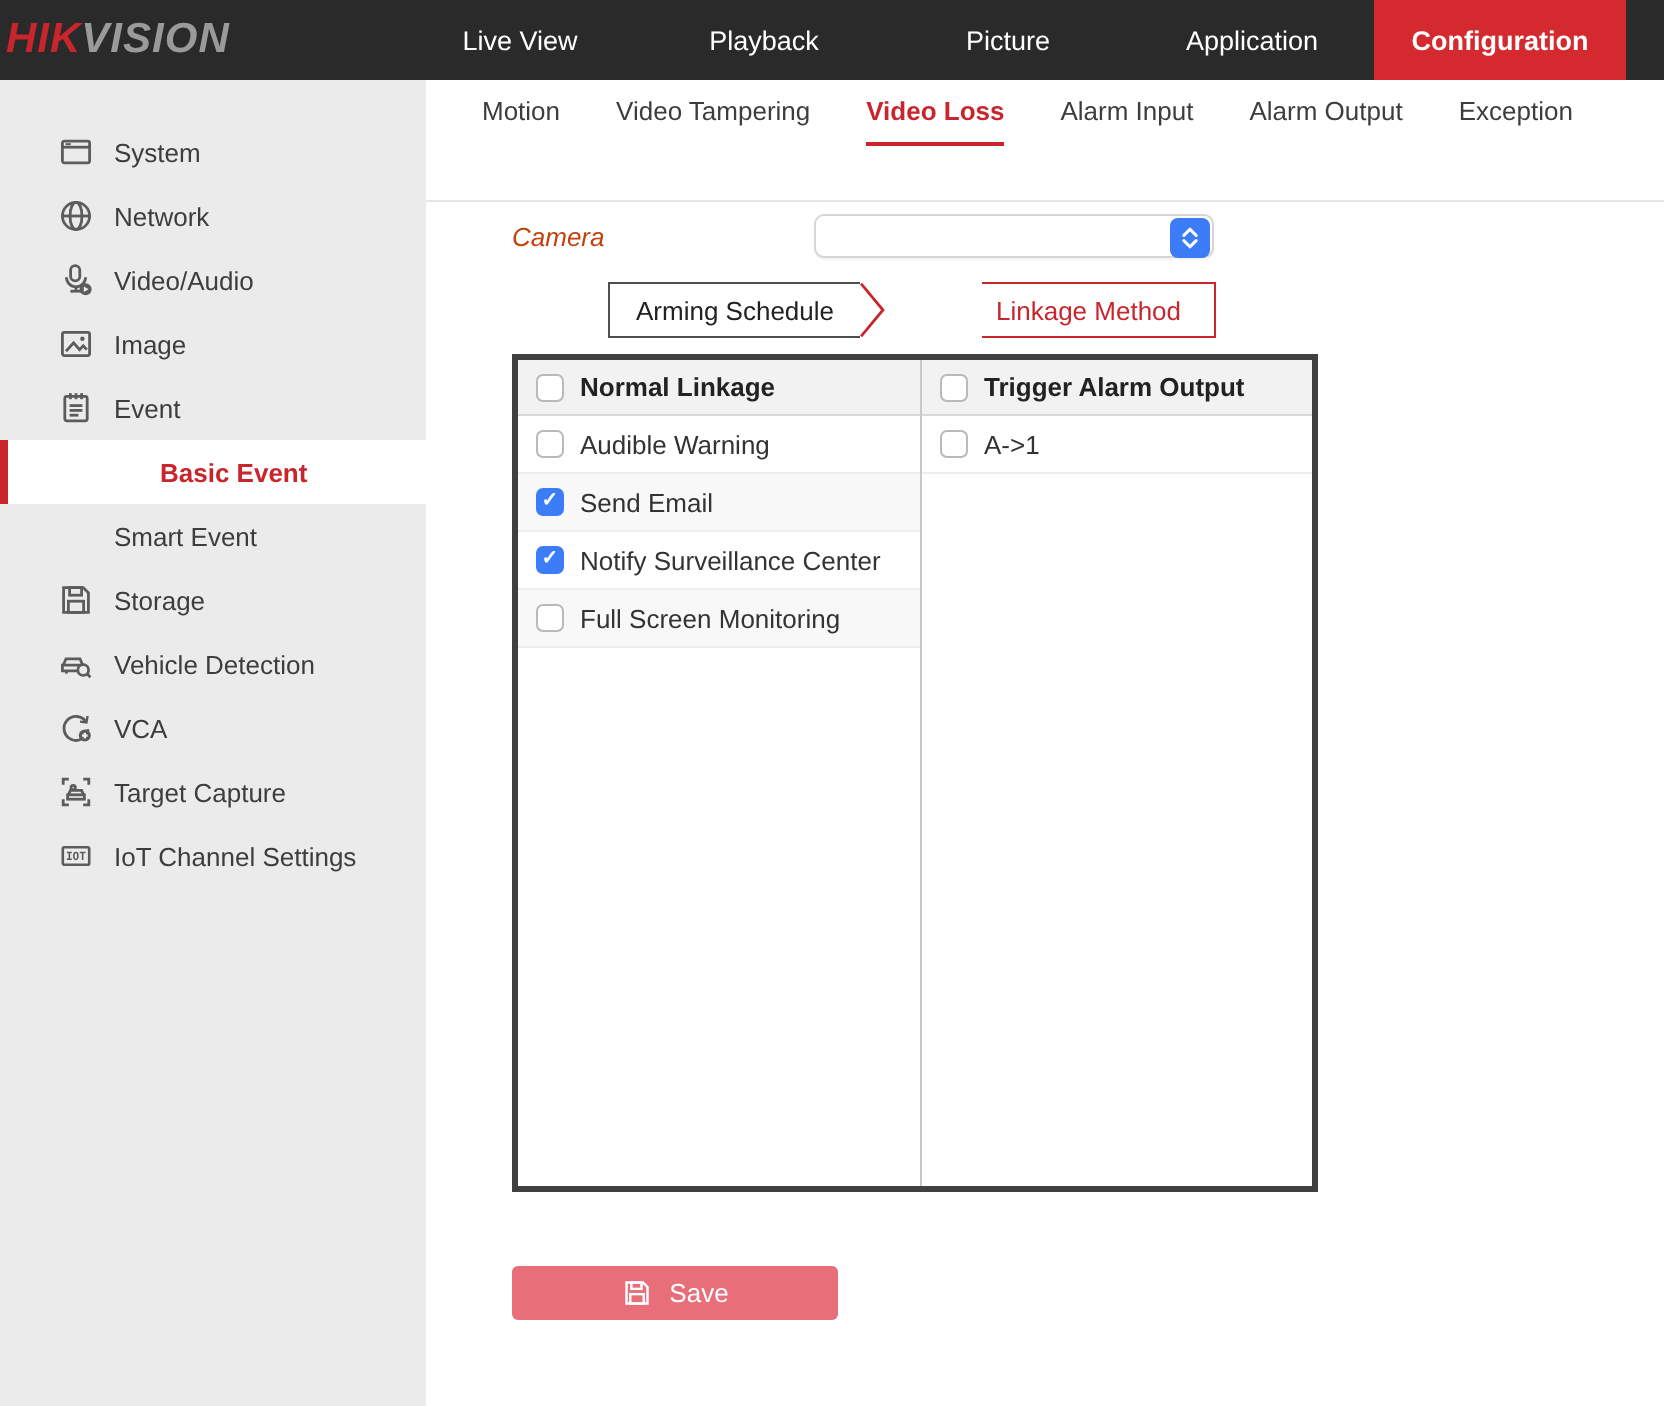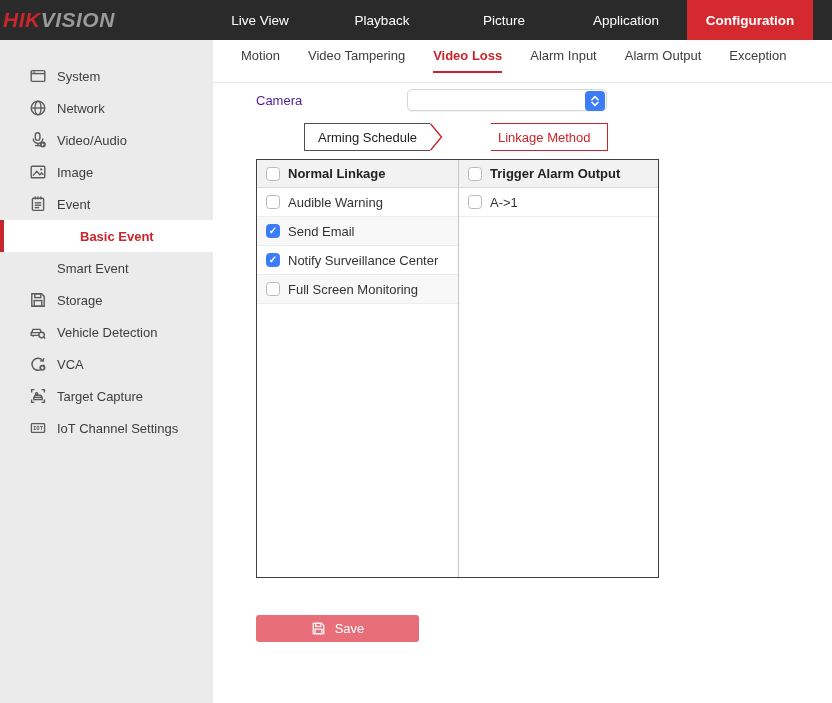"Motion" .tabs { height: 43px -> 61px }
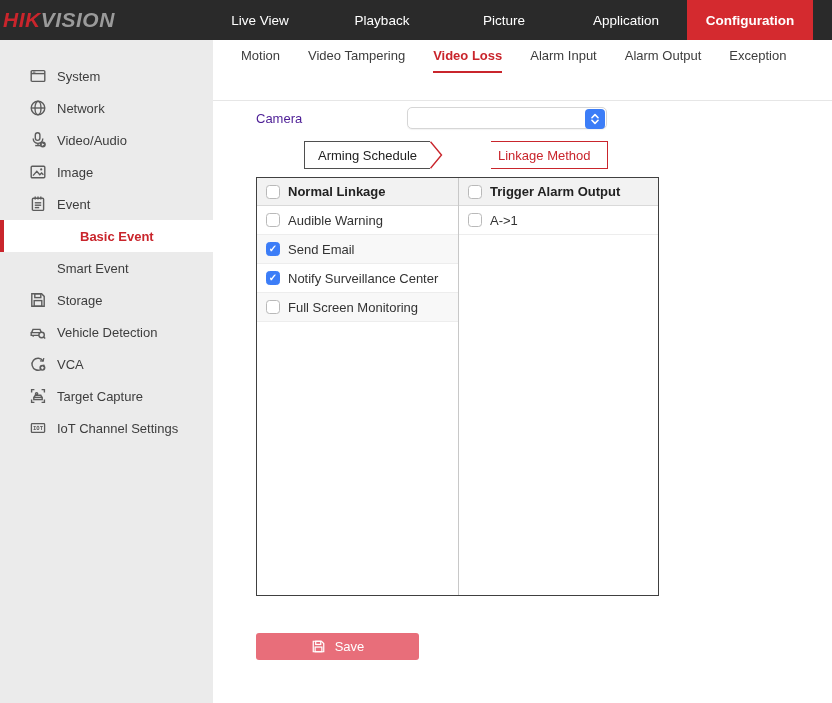"Camera" .form-label { color: #4c1d95 -> #c2410c; font-style: none -> italic }
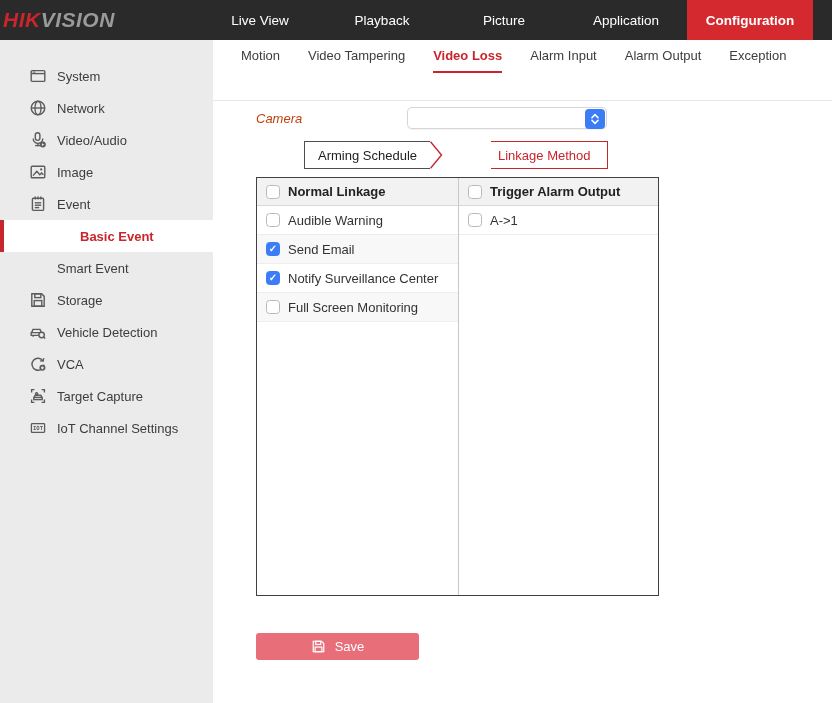"Normal Linkage" .ltable { border: 1px solid #404040 -> 3px solid #404040 }
